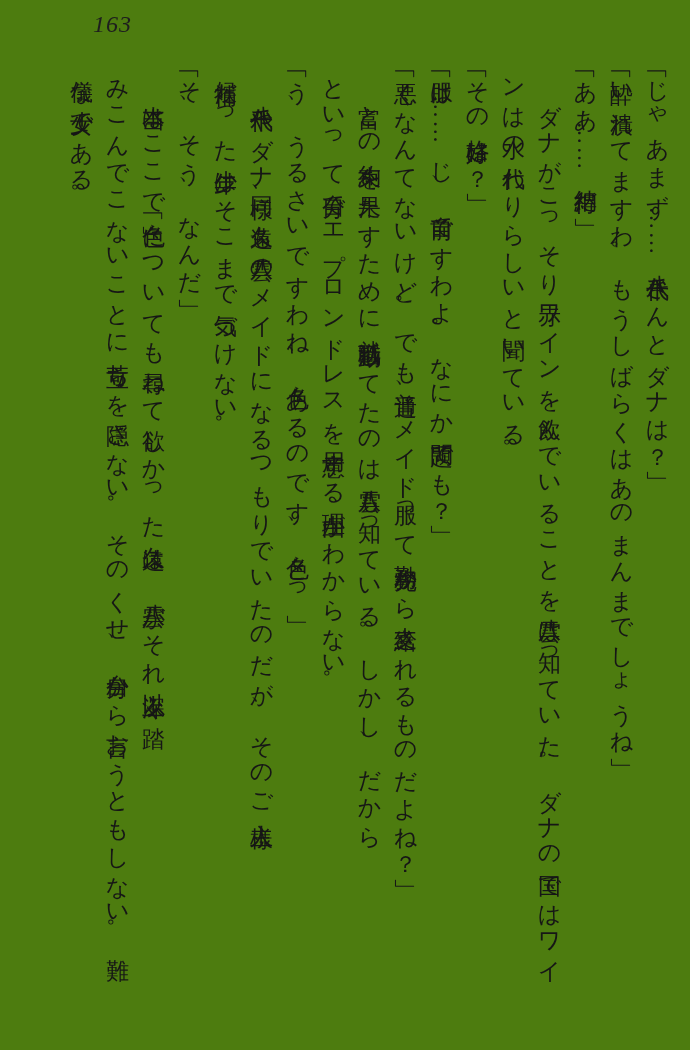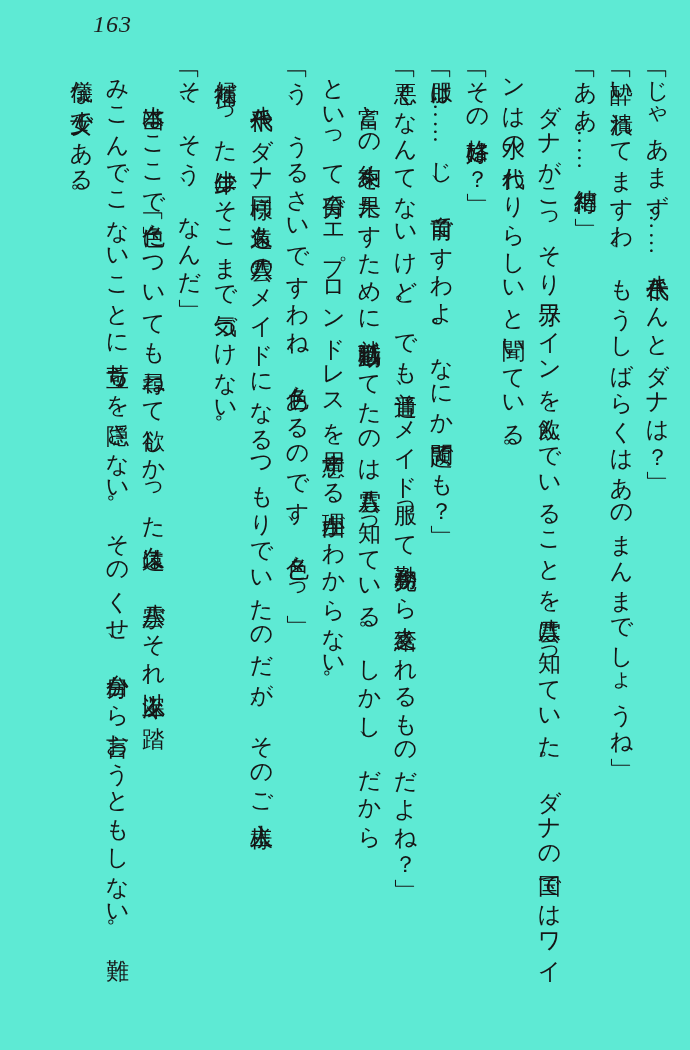"163" .page { background: #5eead4 -> #4d7c0f }
